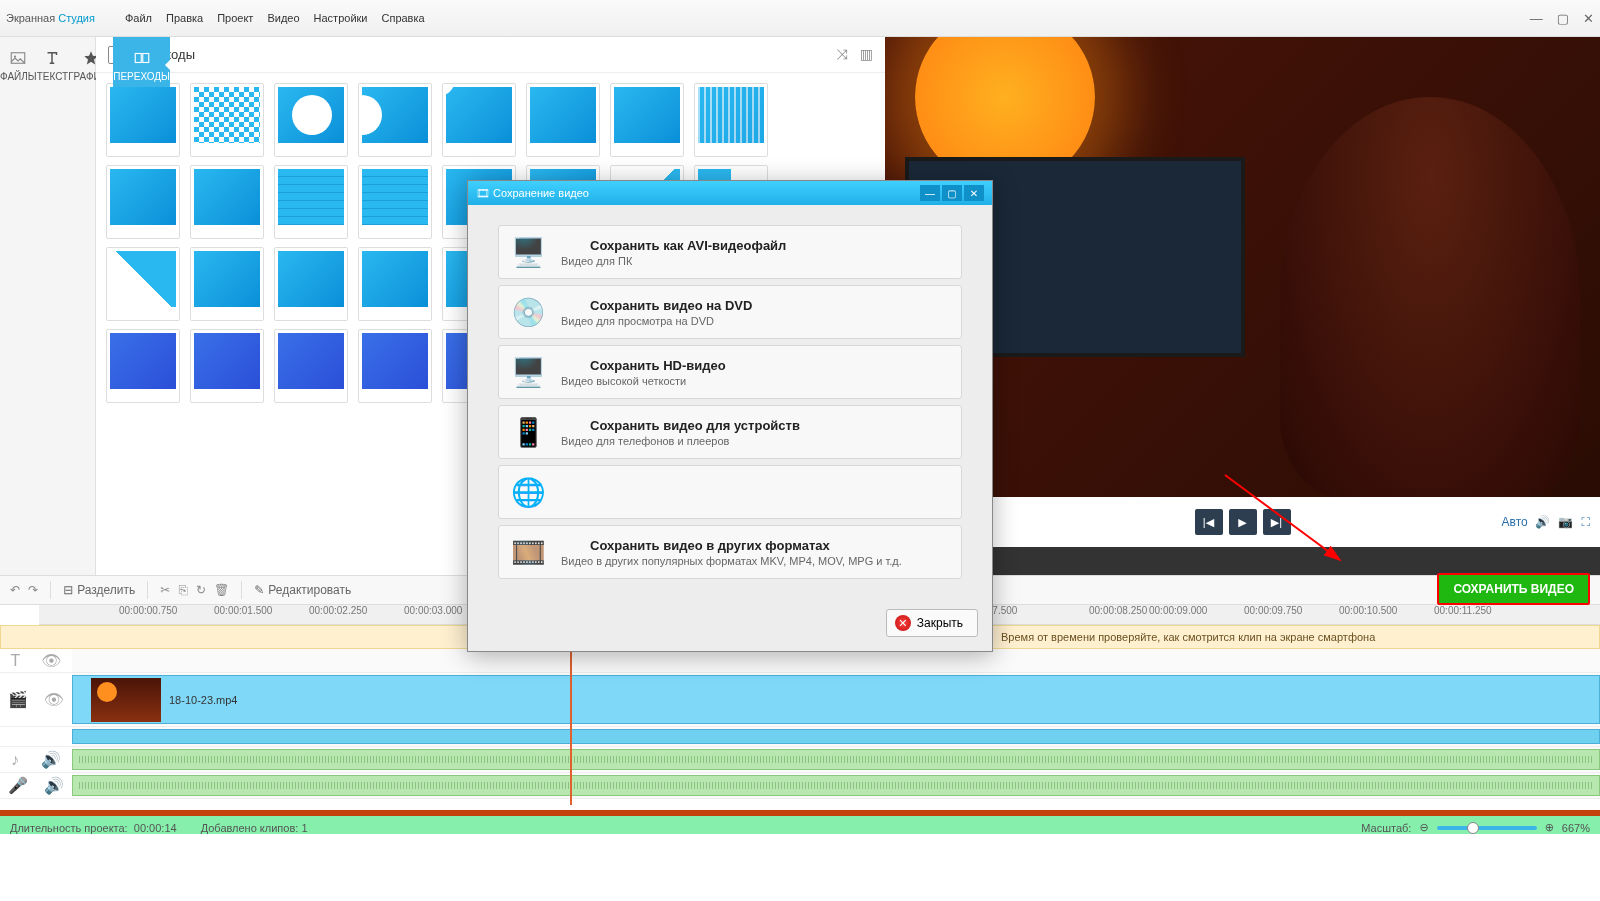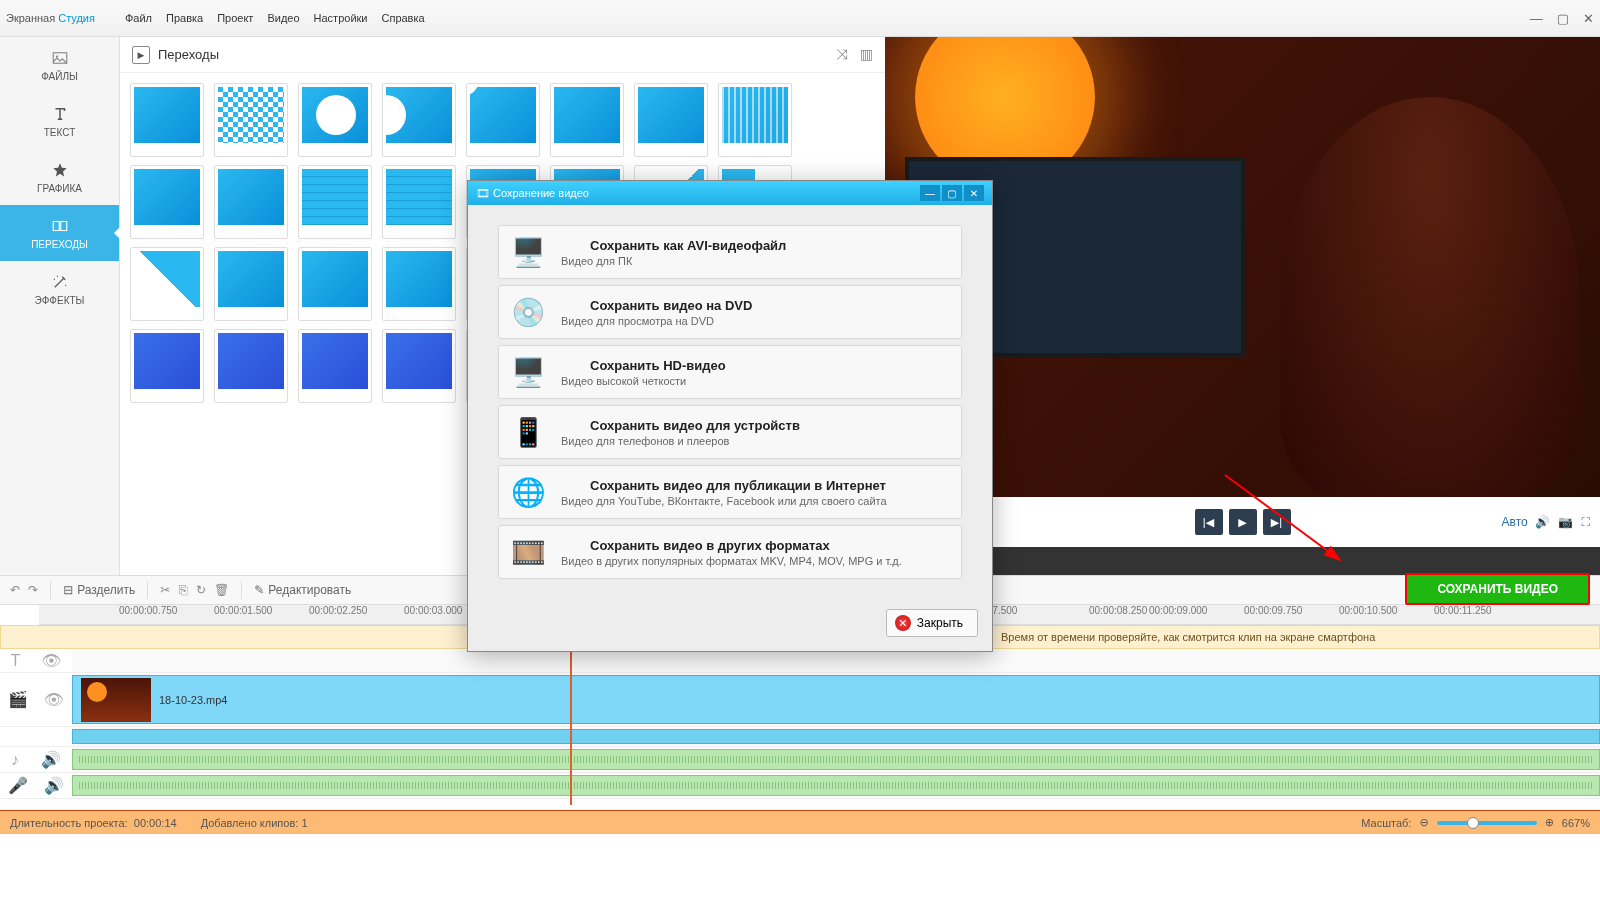"ФАЙЛЫ" .left-tabs { flex-direction: column -> none; width: 120px -> 96px }
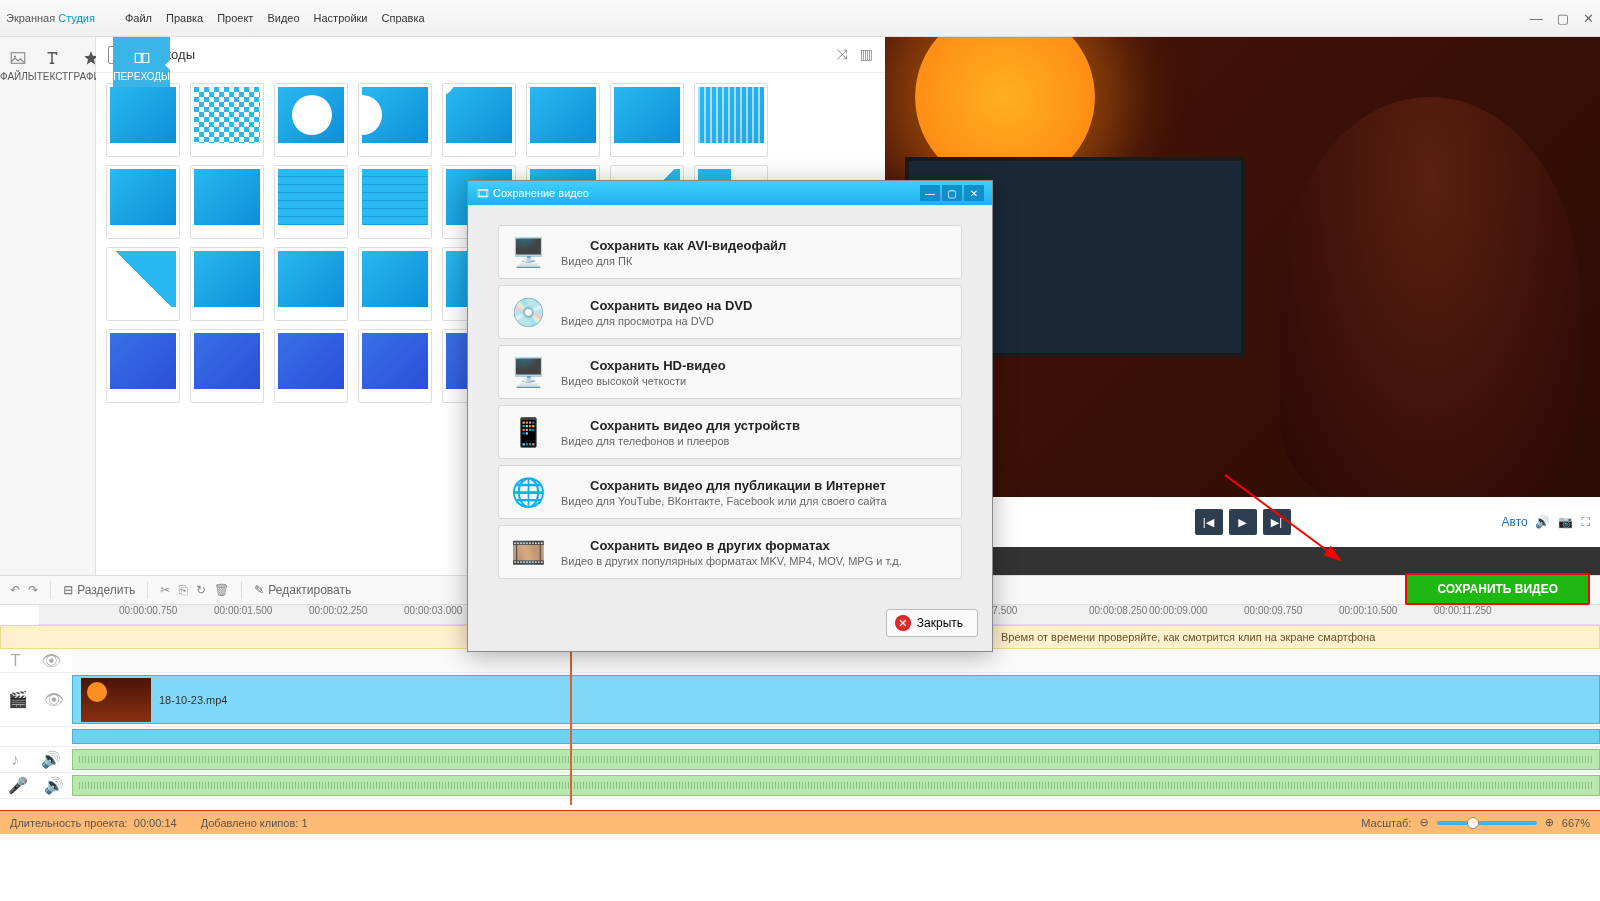"Сохранить видео для публикации в" div.otext { html: <div> <div>Сохранить видео для публикации в Интернет</div> <div>Видео для YouTube, ВКонтакте, Facebook или для своего сайта</div> </div> -> none }
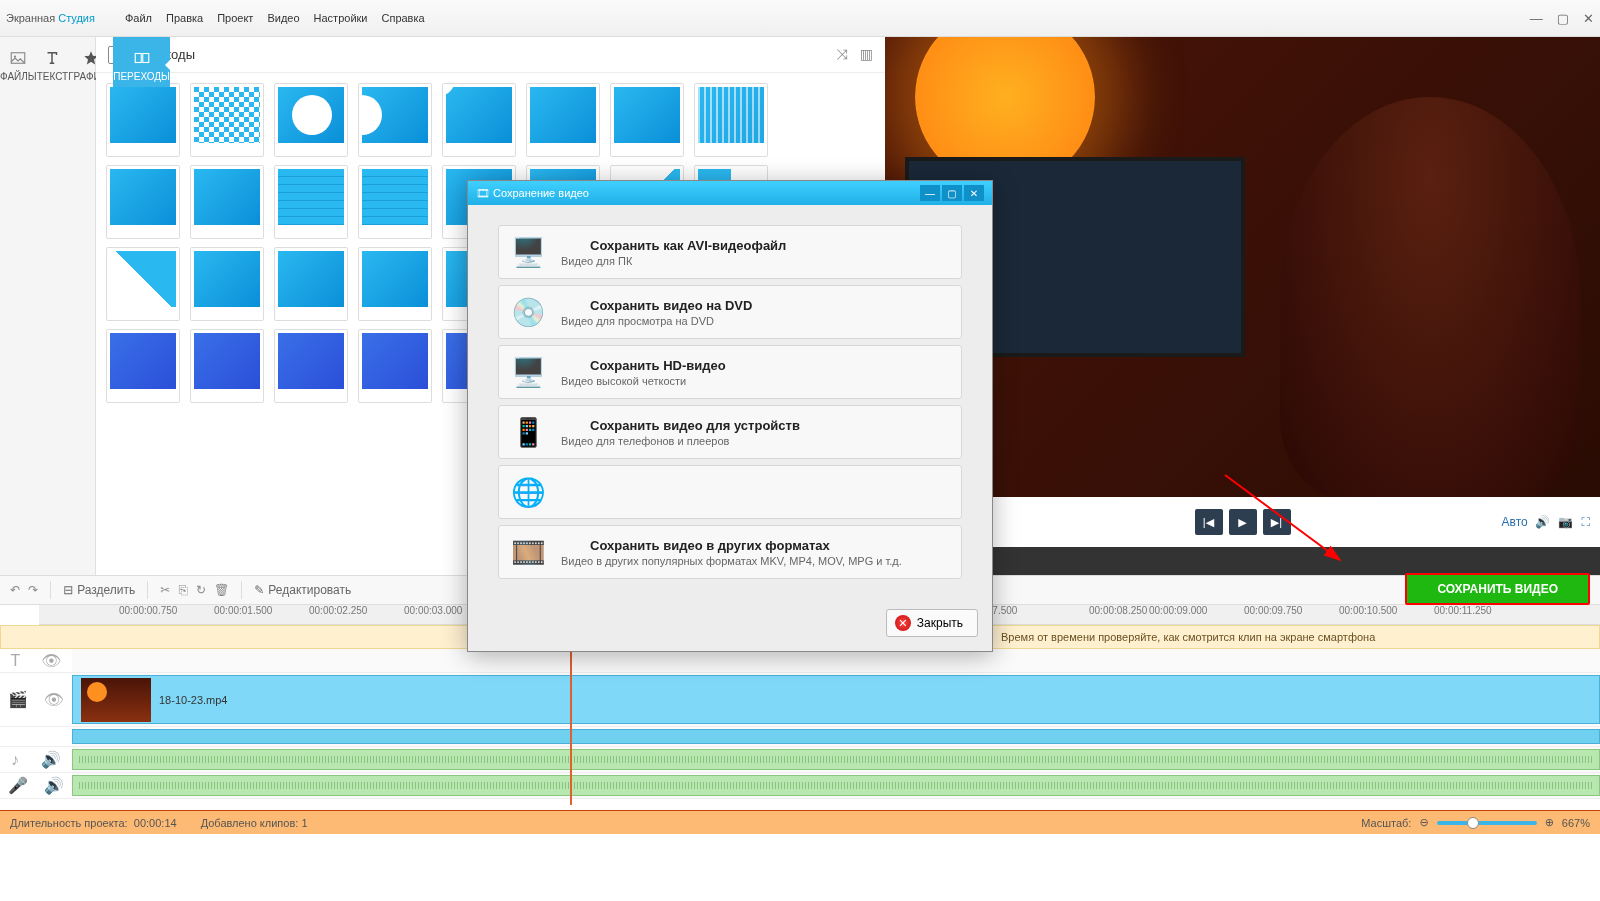"СОХРАНИТЬ ВИДЕО" .save-btn { padding: 7px 30px -> 7px 14px }
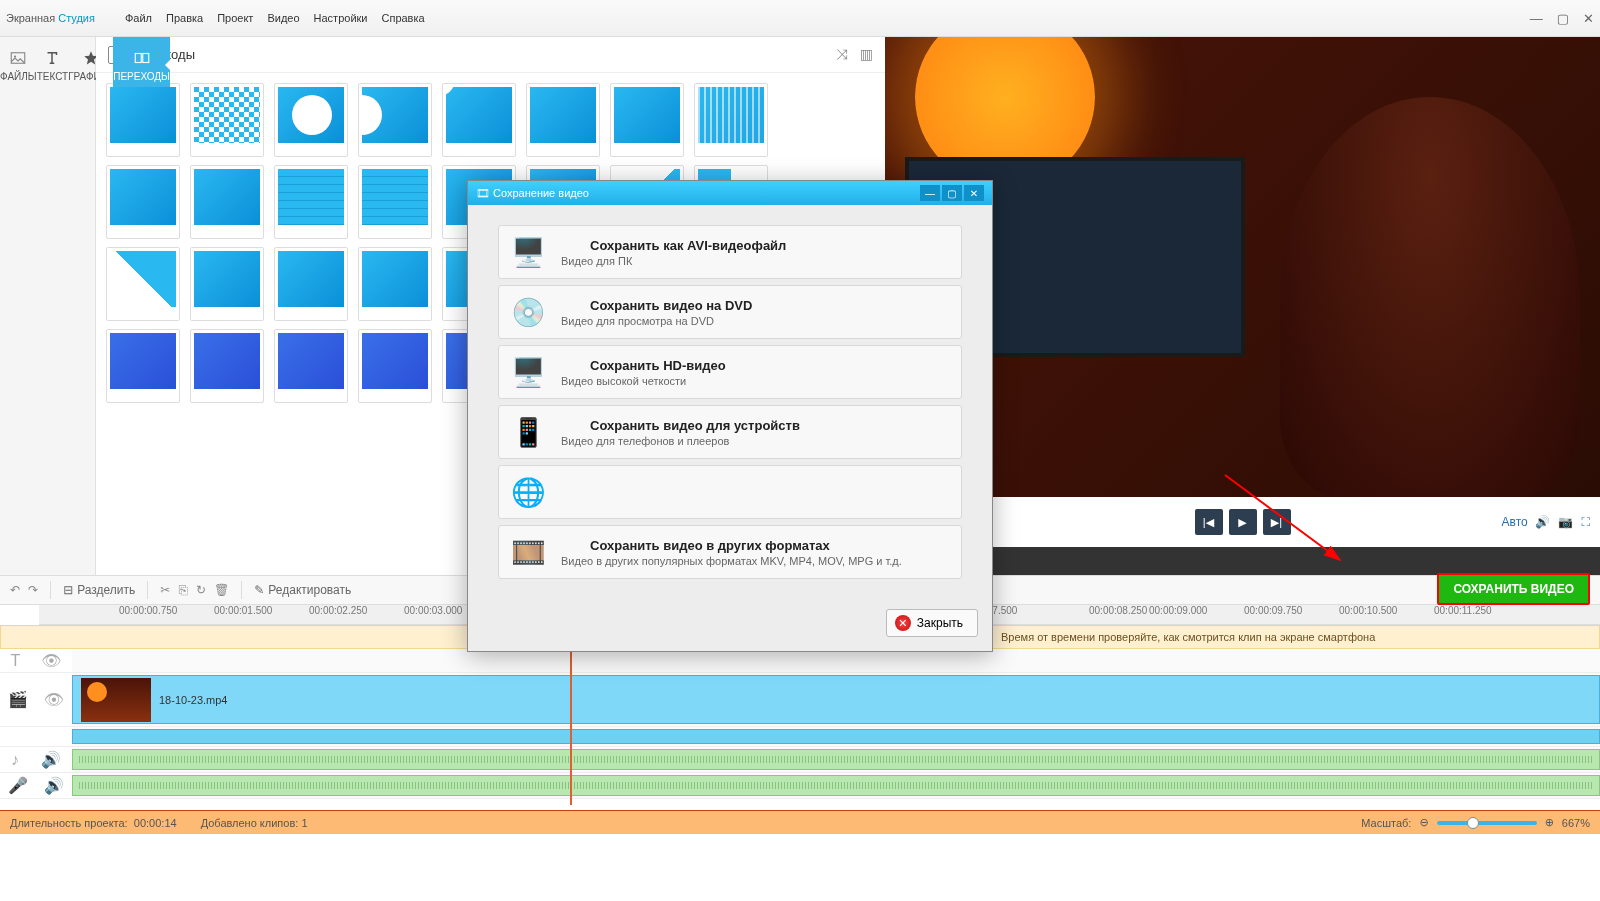"18-10-23.mp4" .clip { padding-left: 8px -> 18px }
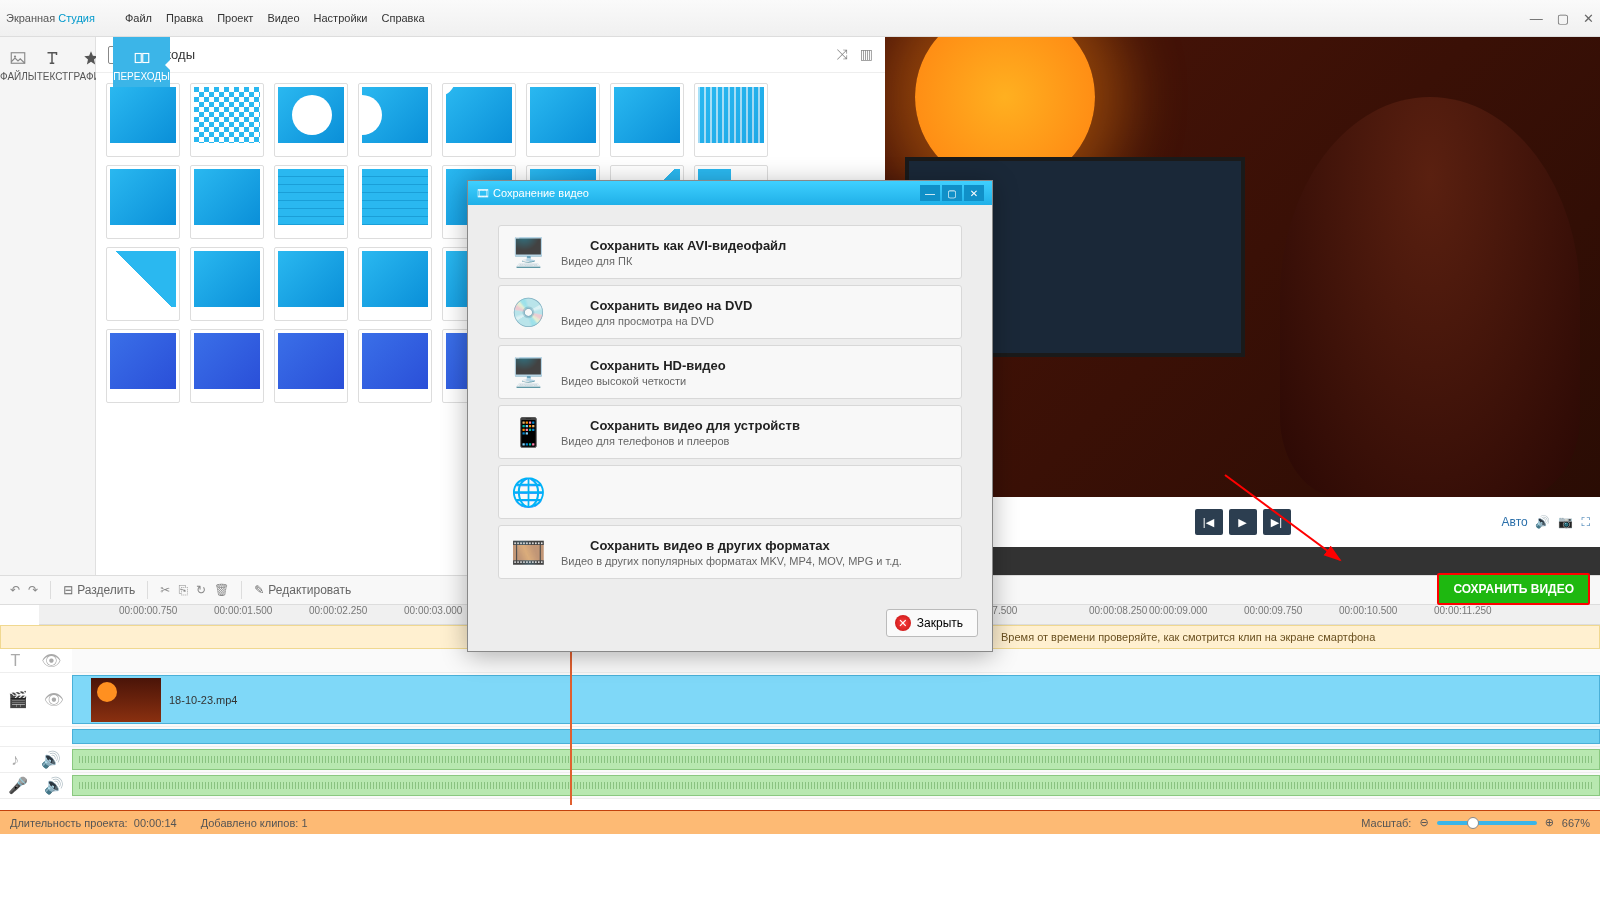"Длительность проекта: 00:00:14" .statusbar { align-items: center -> flex-end; background: #fdba74 -> #86efac; border-top: 1px solid #c2410c -> 6px solid #c2410c }
